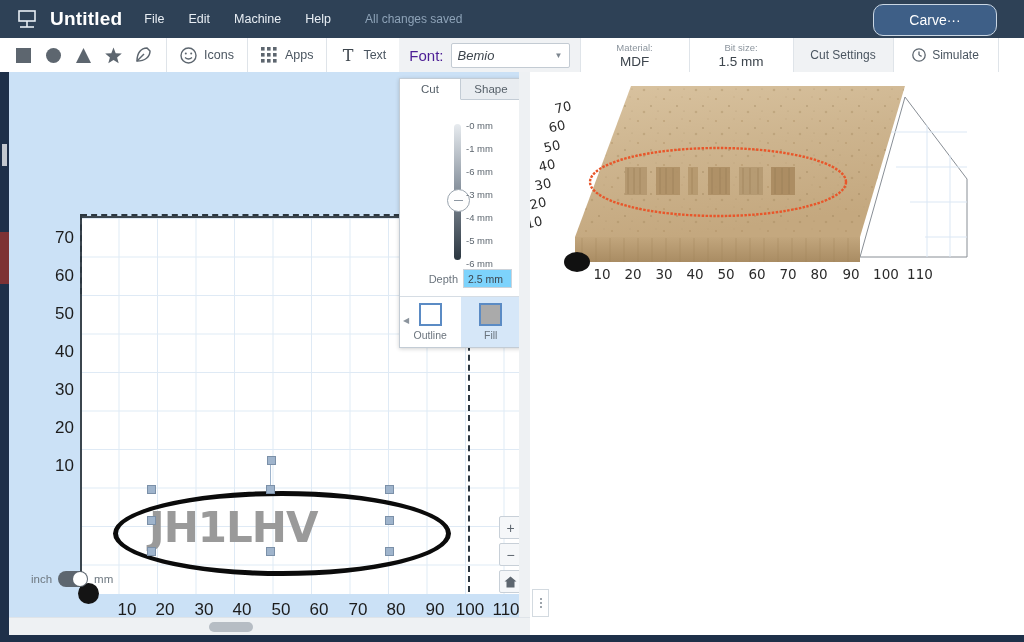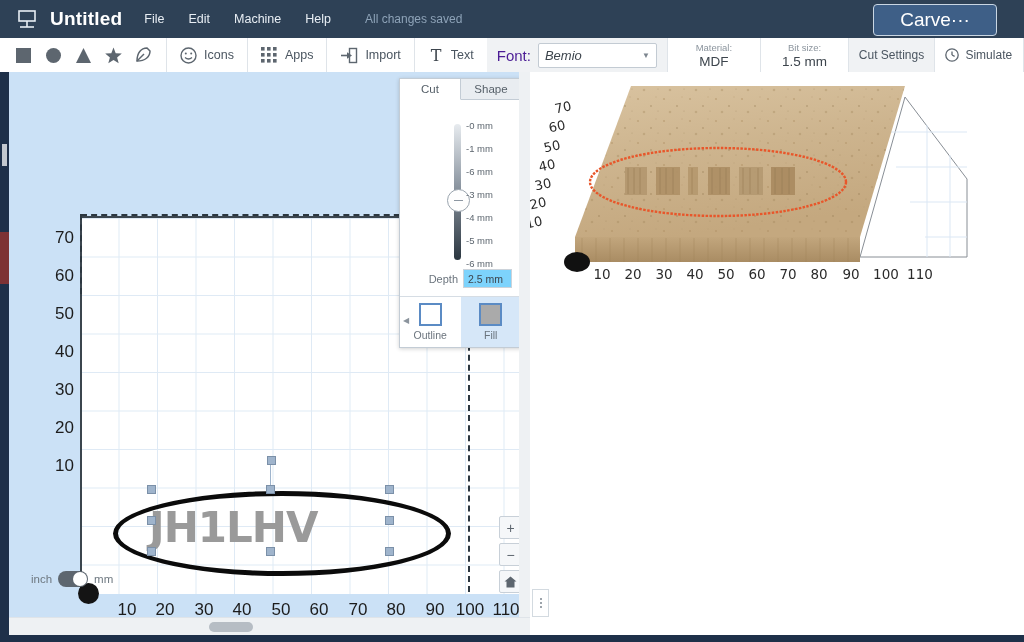"Carve···" .carve-btn { border-radius: 4px -> 10px; font-size: 19px -> 14px }
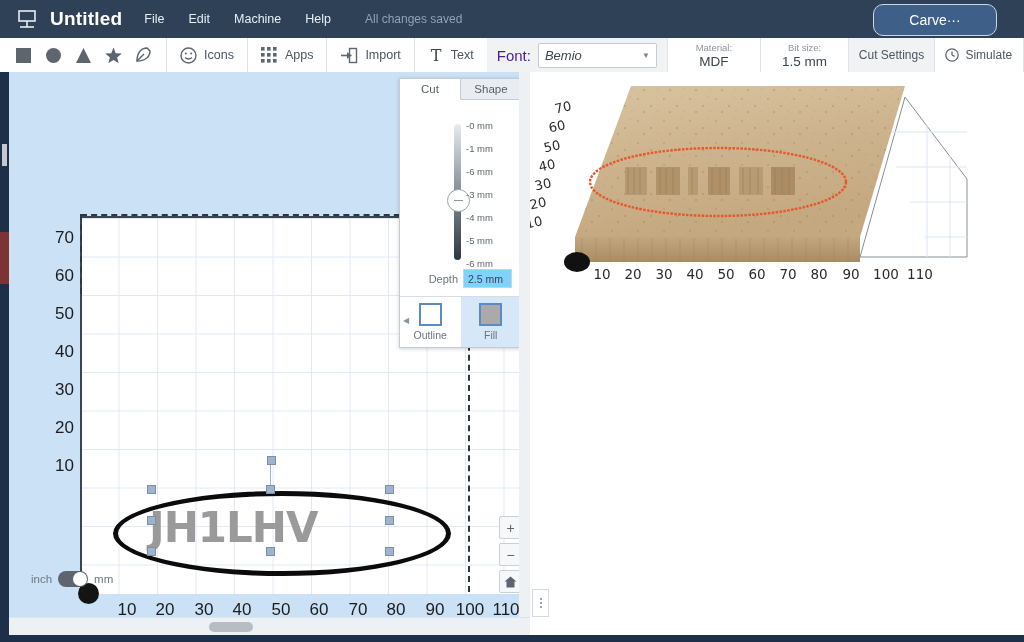"Import" div.tb-btn { html: <div> <svg> <rect></rect> <line></line> <polygon></polygon> </svg> <span>Import</span> </div> -> none }
